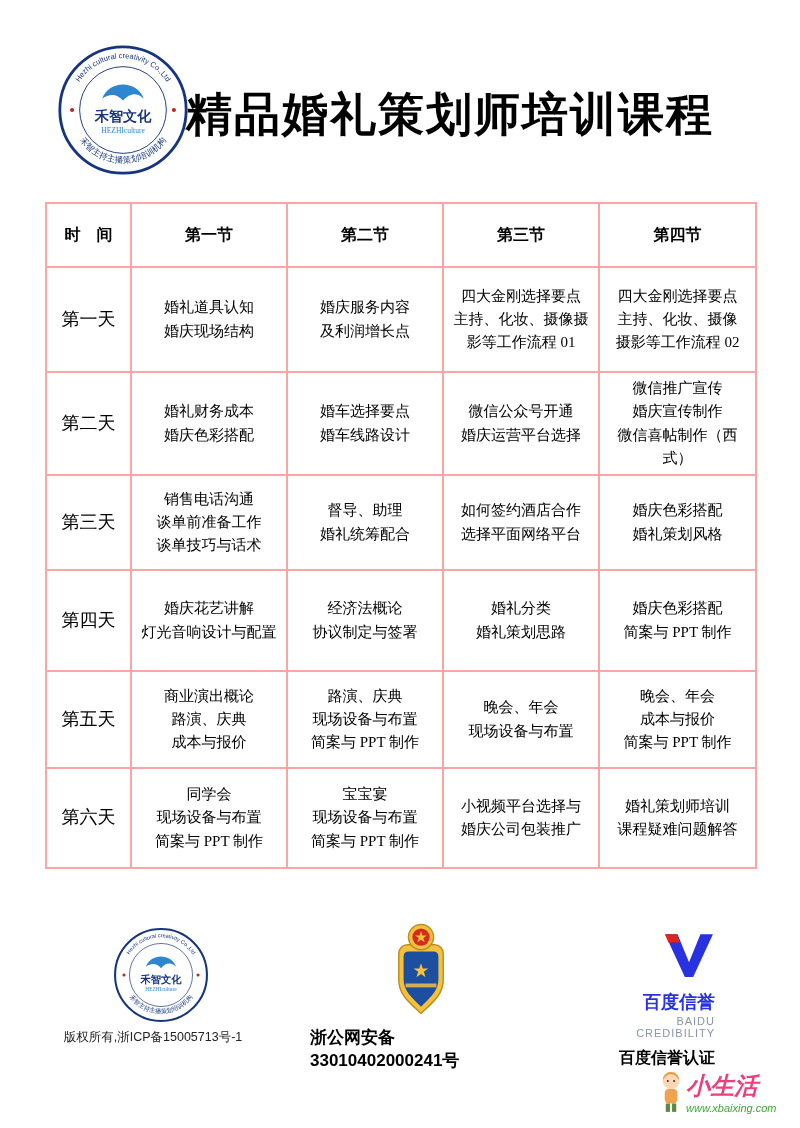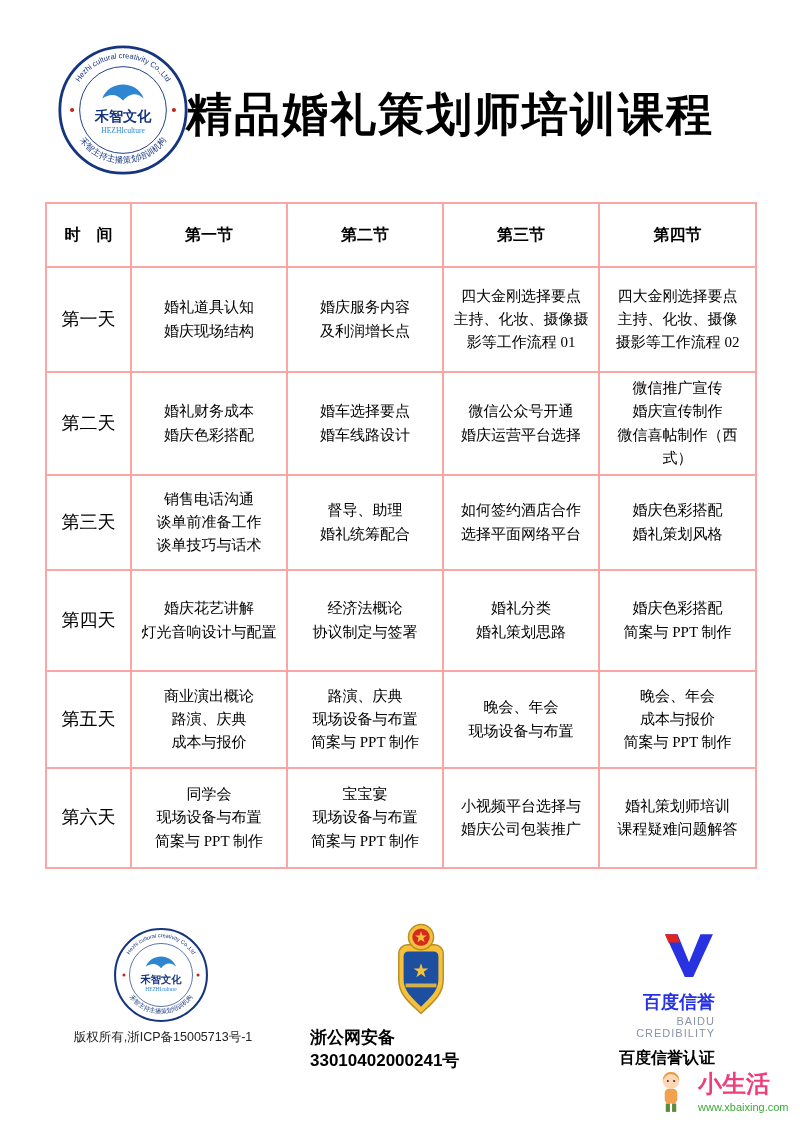"版权所有,浙ICP备15005713号-1" .copyright { left: 38px -> 28px }
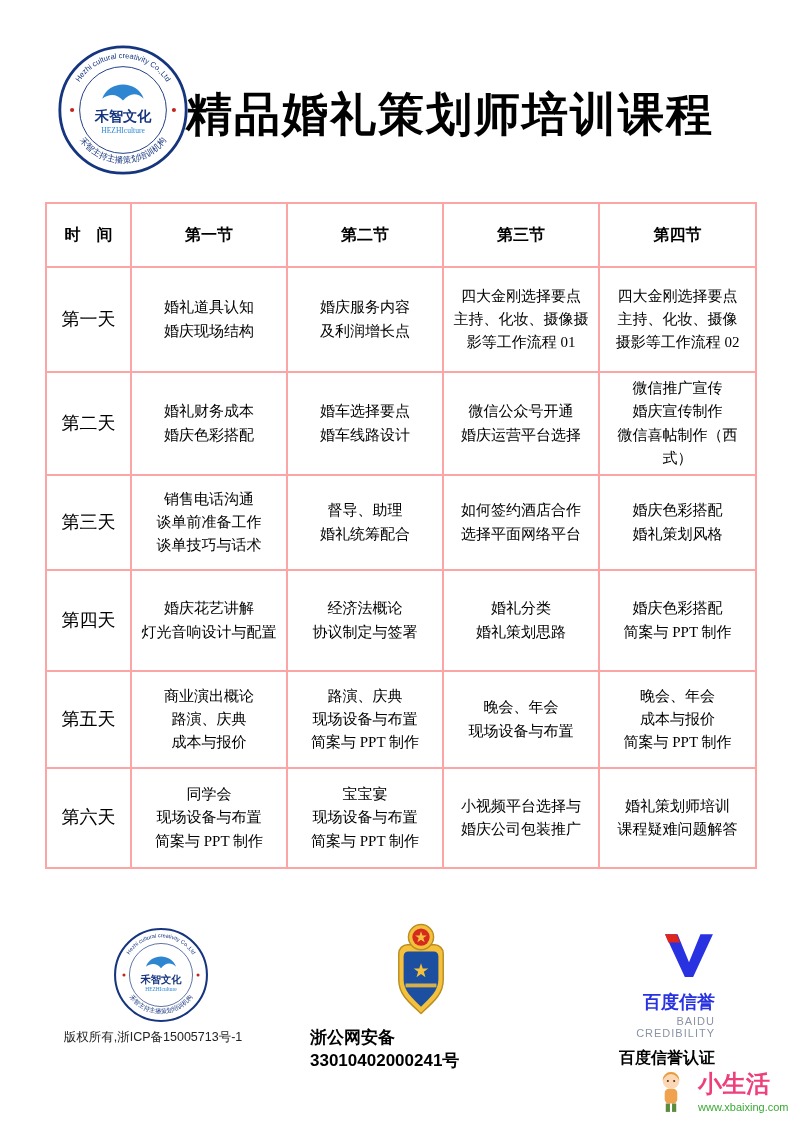"小生活" .watermark { align-items: center -> flex-end; font-style: none -> italic; gap: 12px -> 0 }
